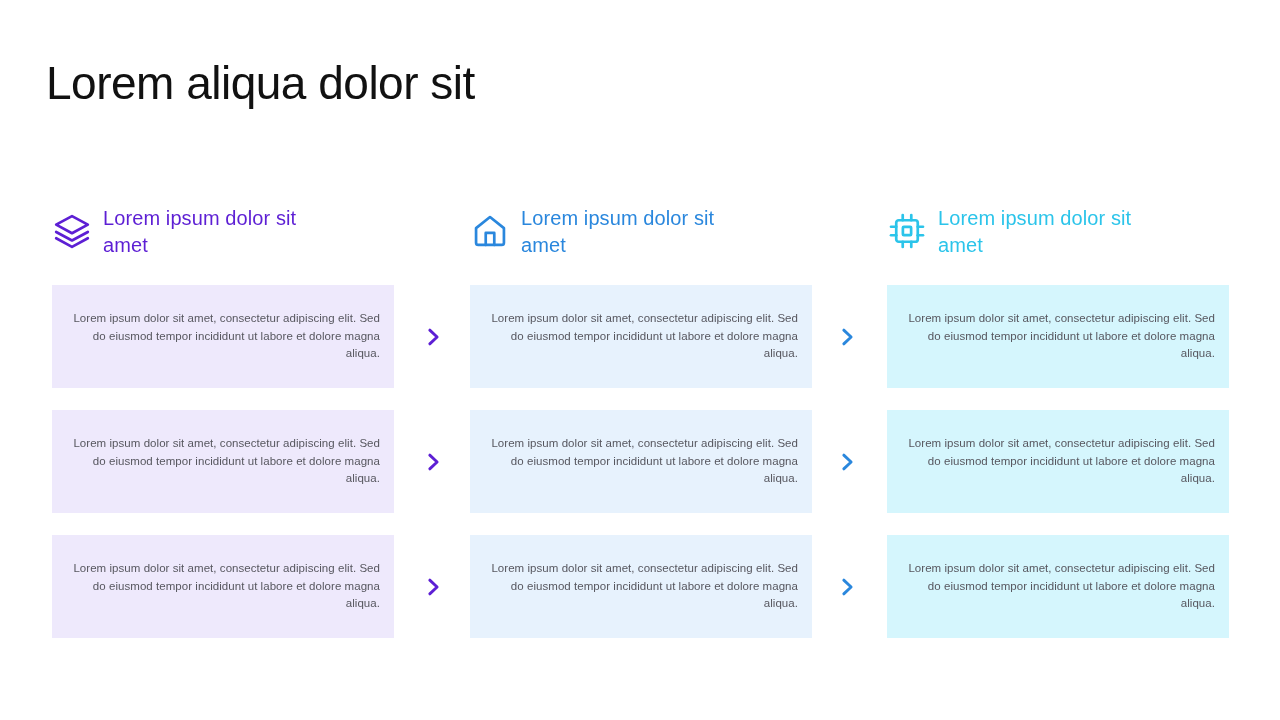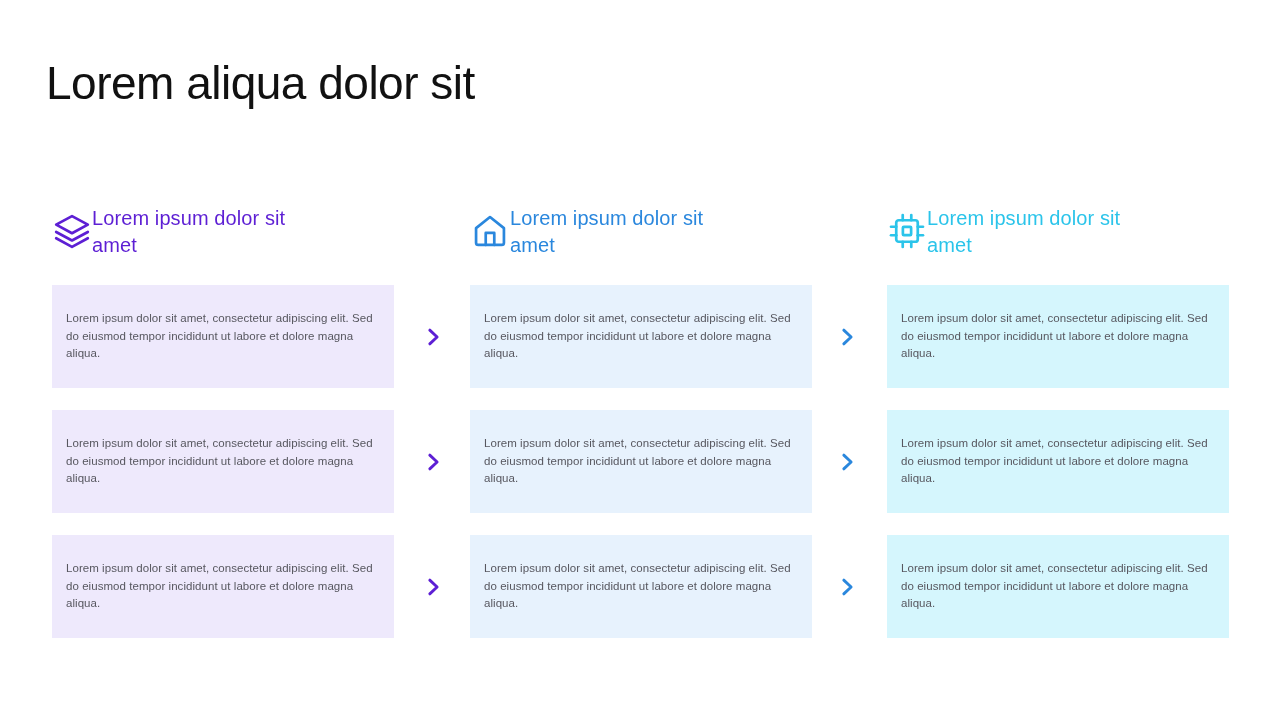"Lorem ipsum dolor sit amet" .col-header { gap: 0 -> 11px }
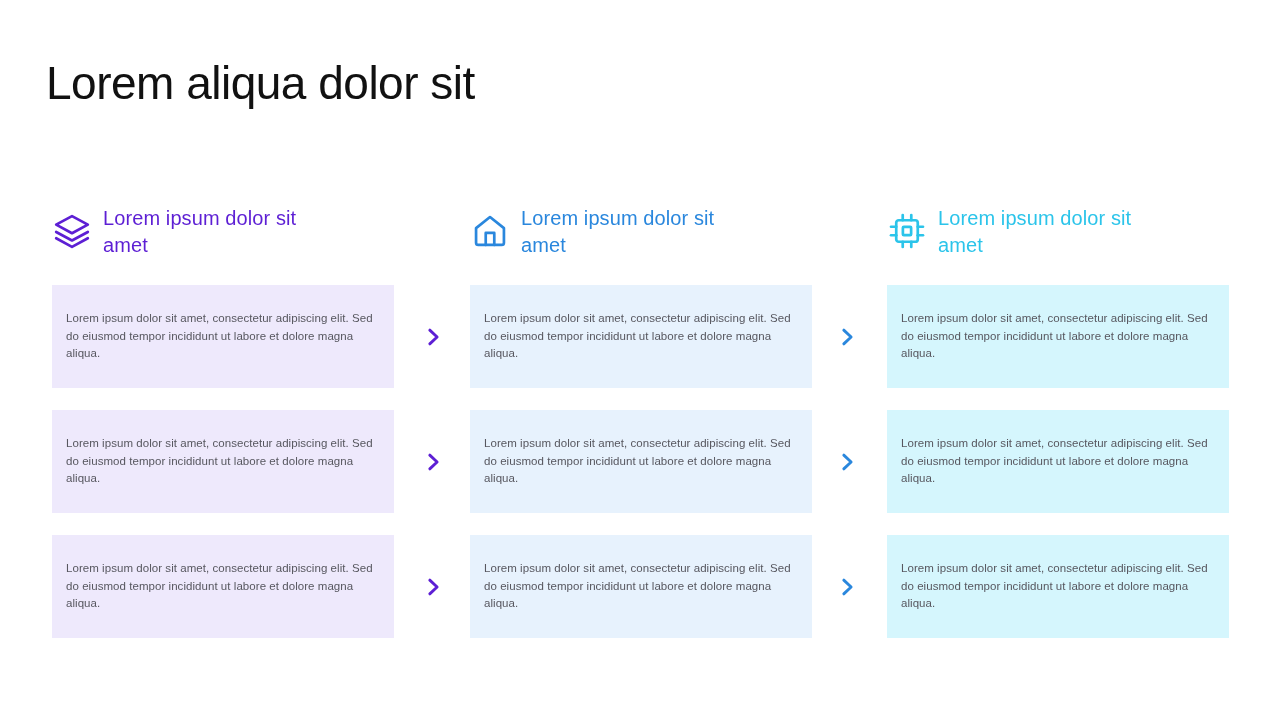"Lorem ipsum dolor sit amet," .card-text { text-align: left -> right }
